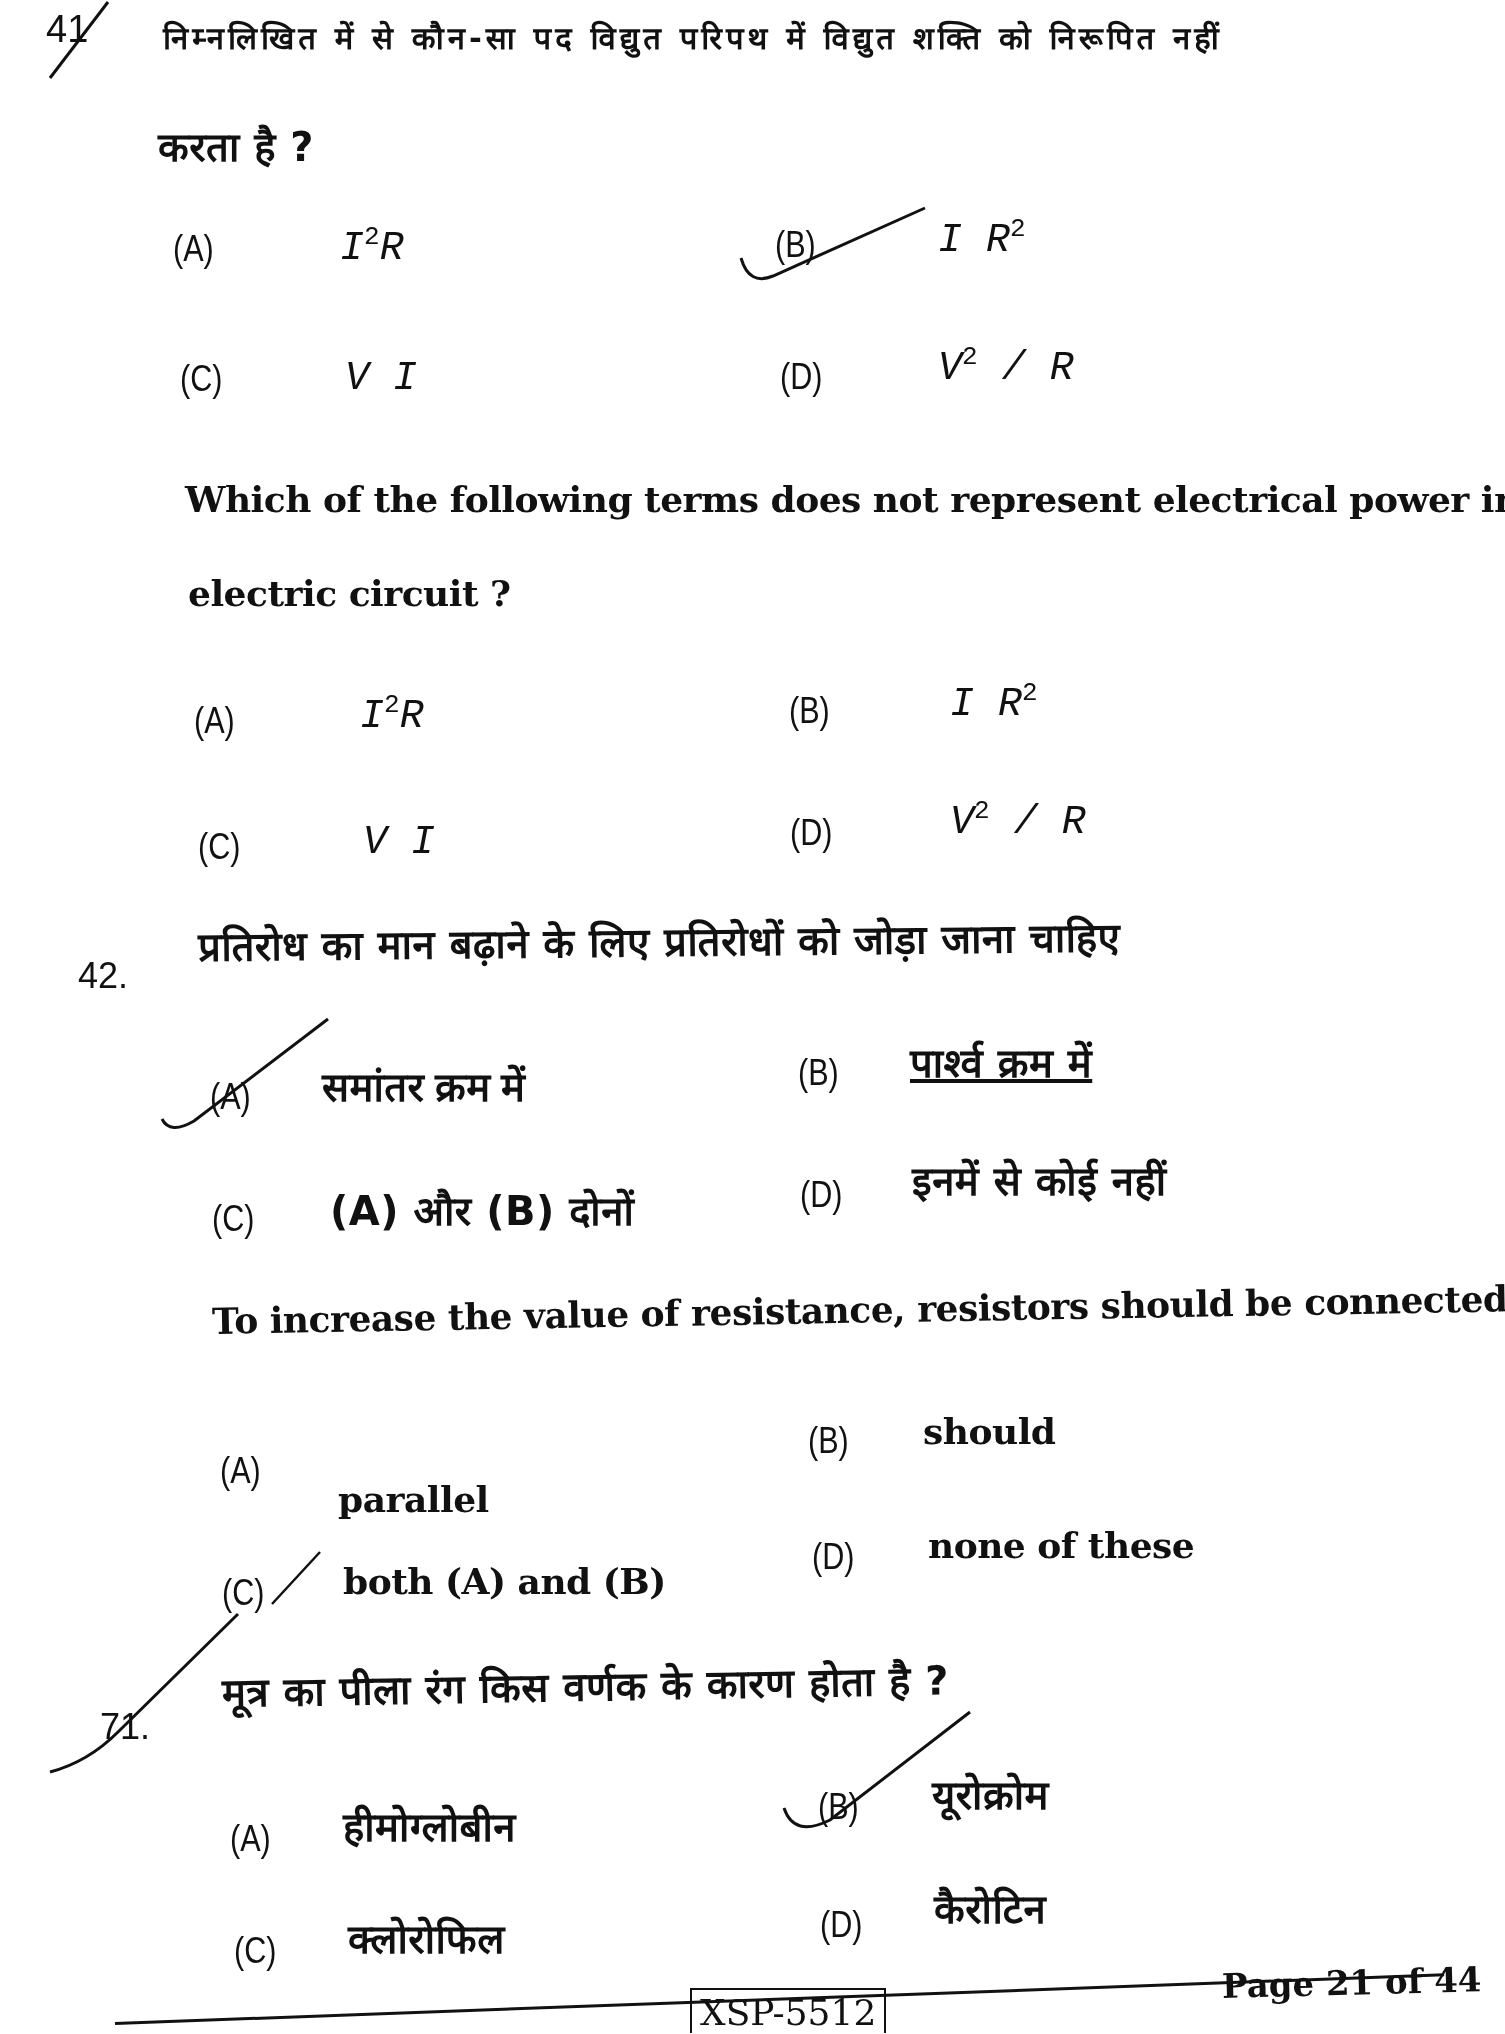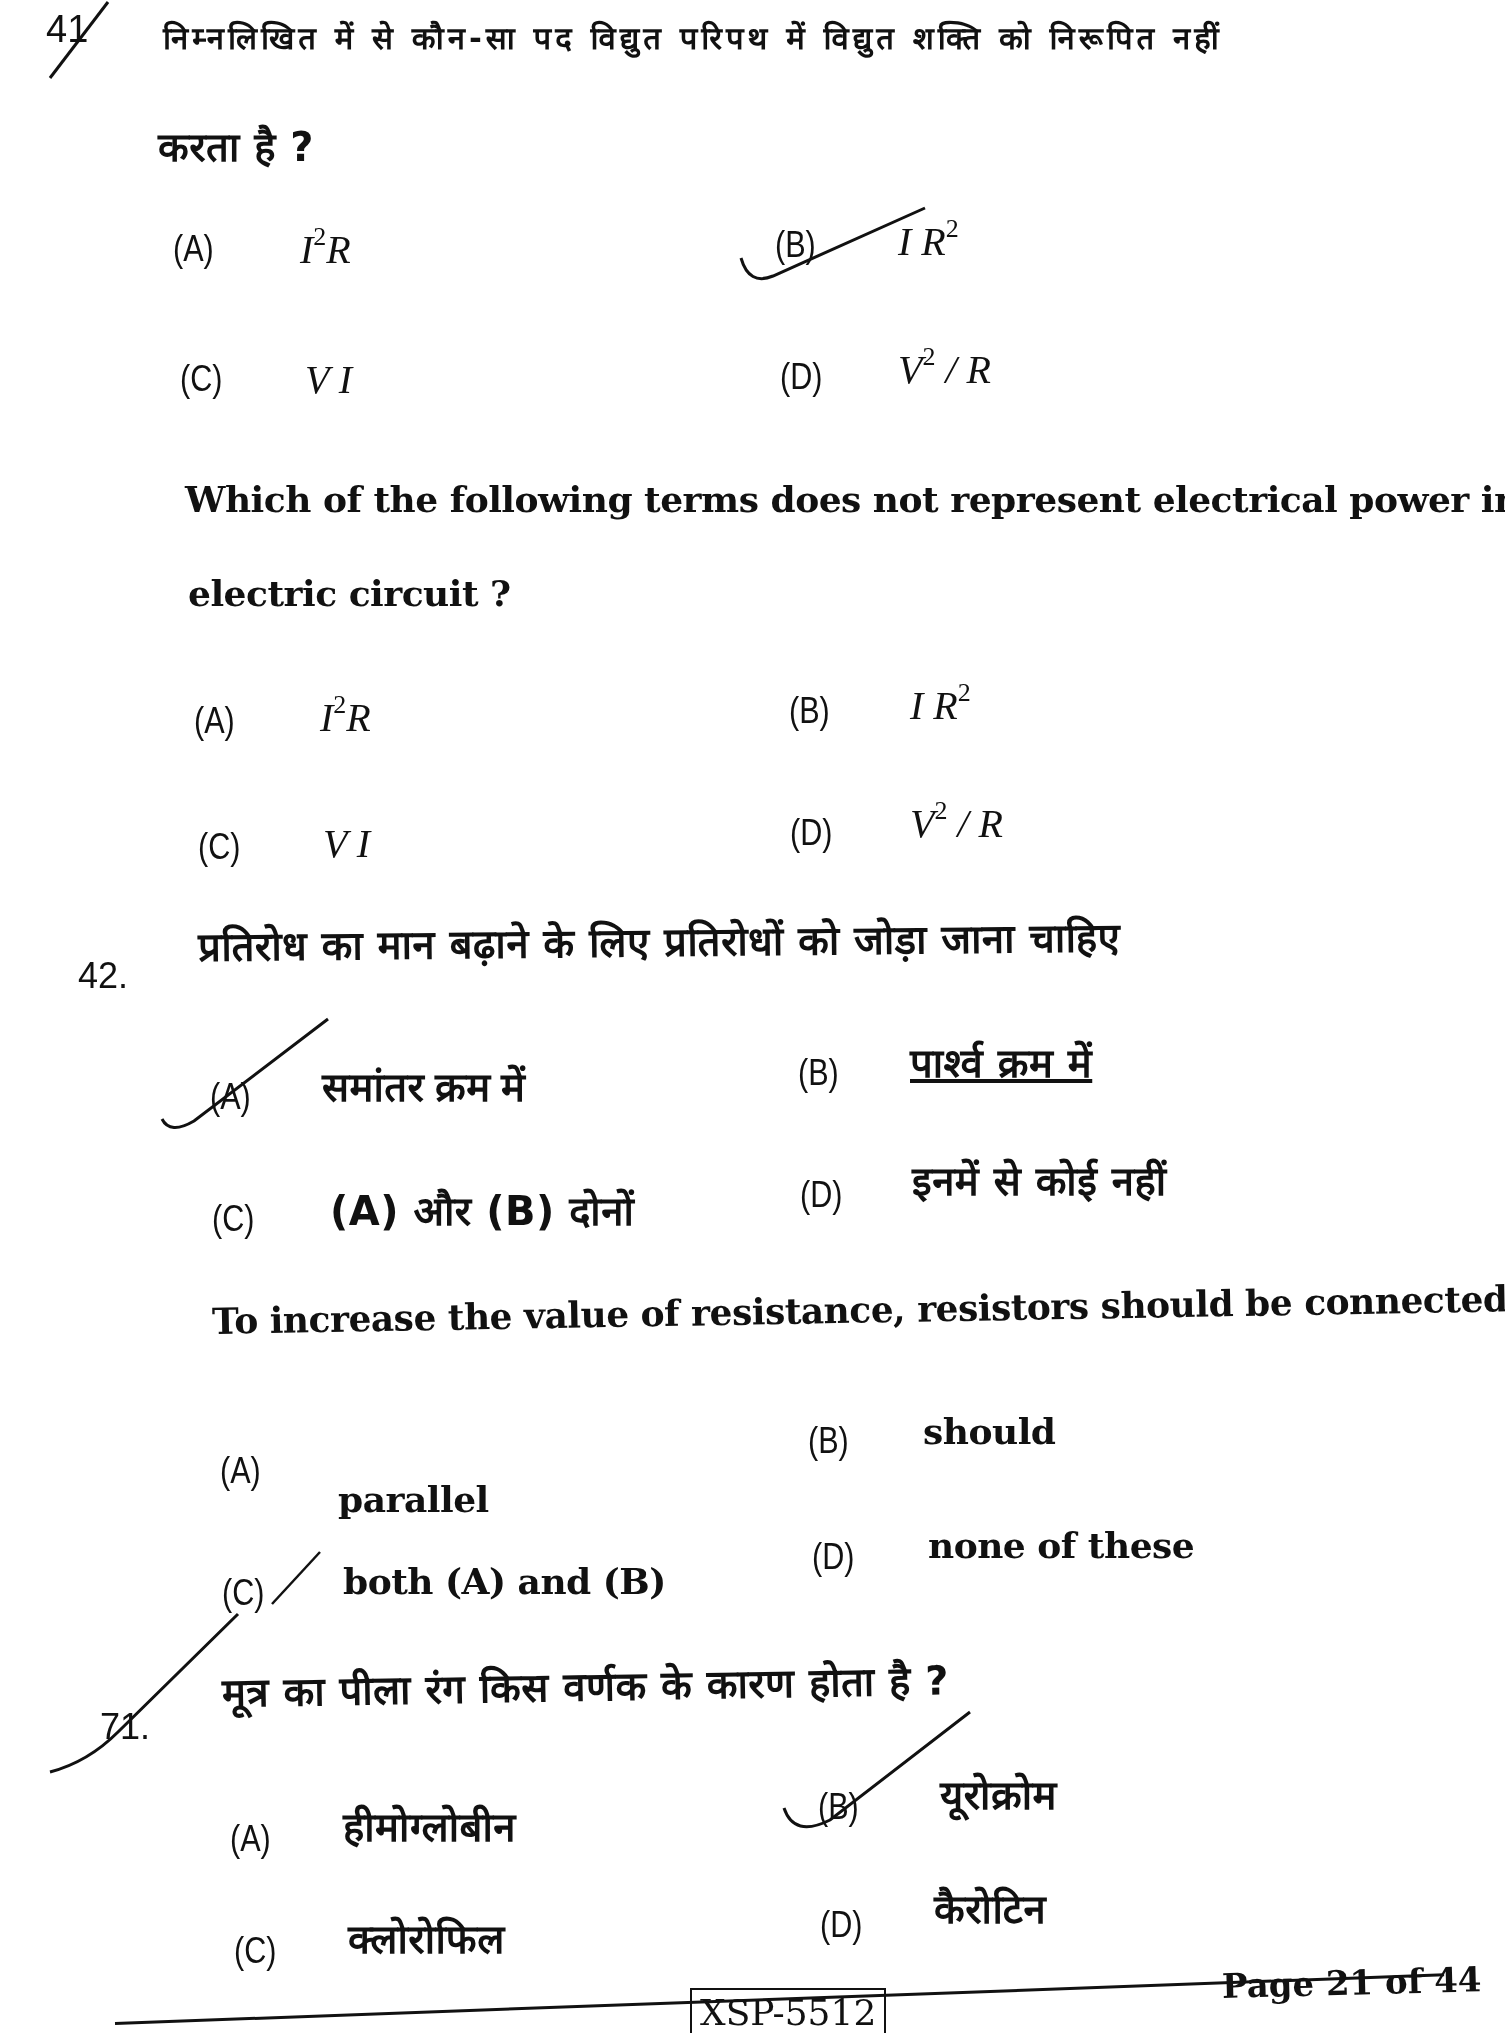"I2R" .math { font-family: Liberation Serif, serif -> Liberation Mono, monospace; margin-left: none -> 40px }
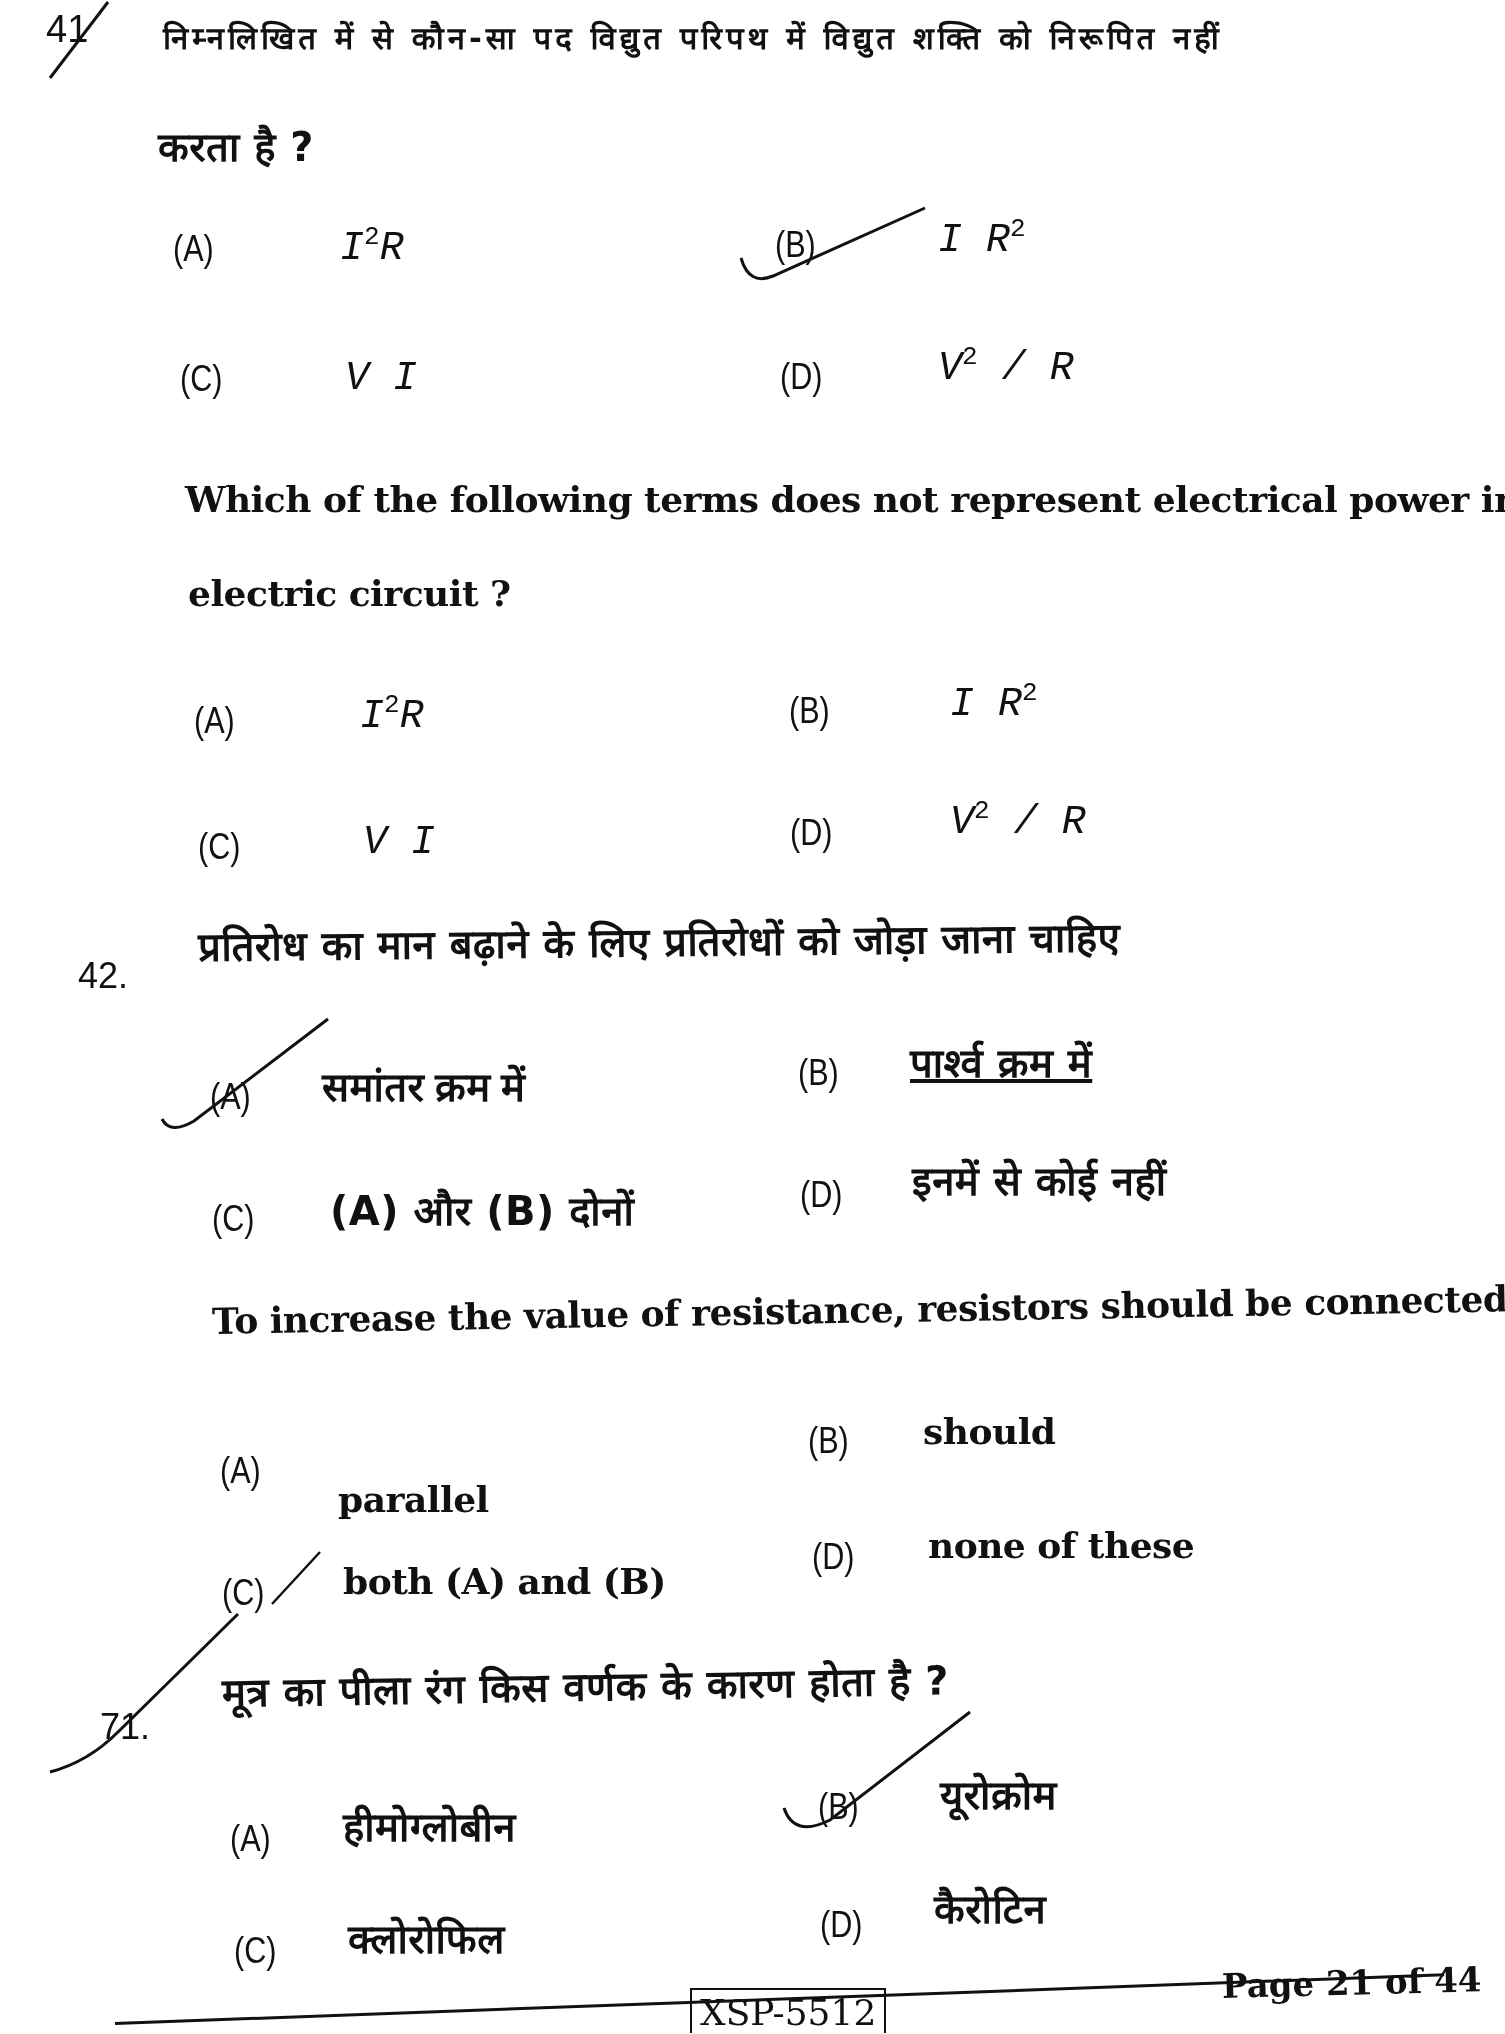"यूरोक्रोम" span.abs { margin-left: 8px -> none }
